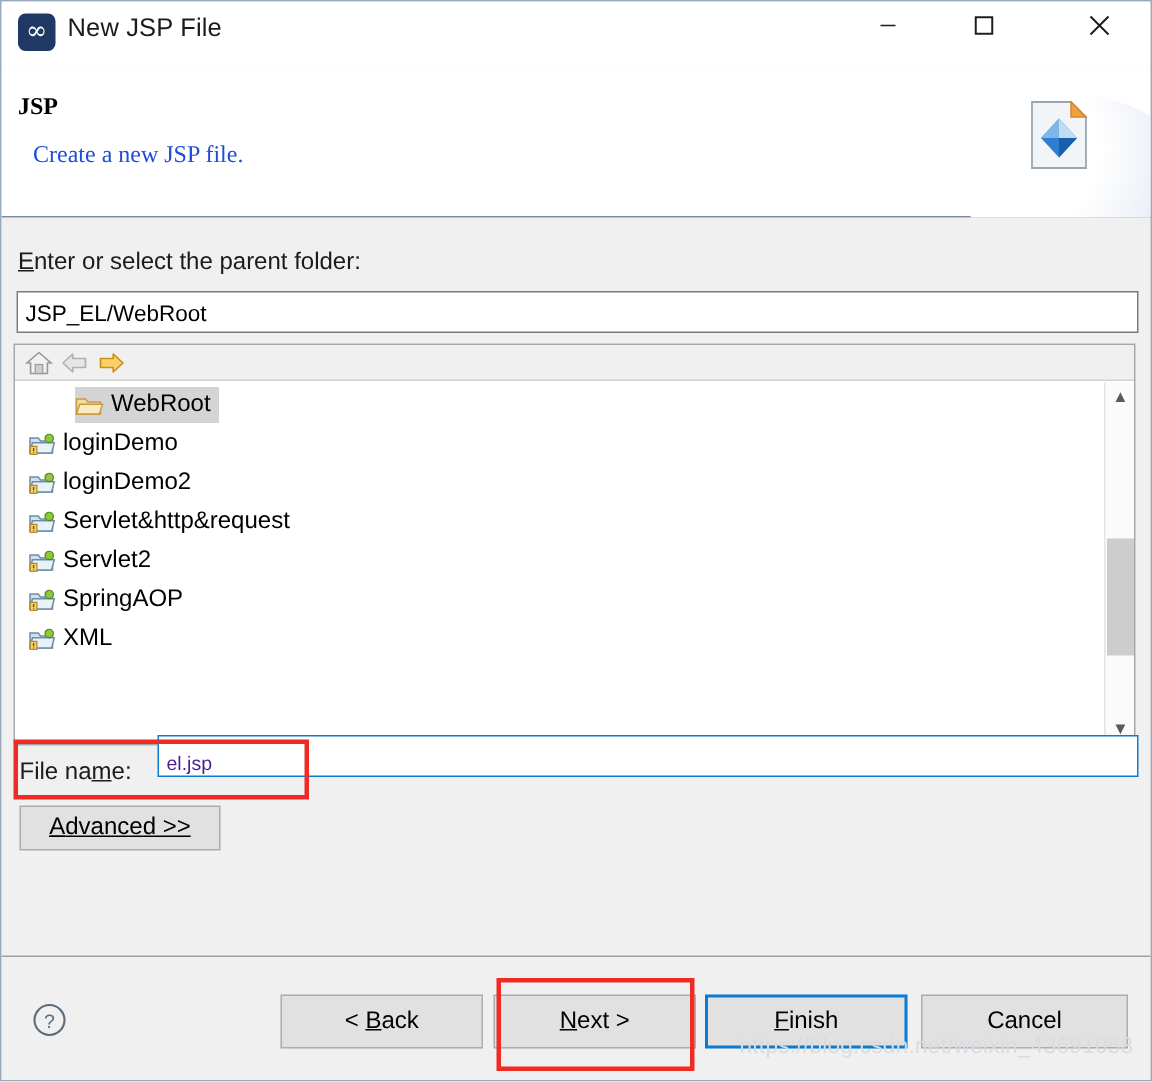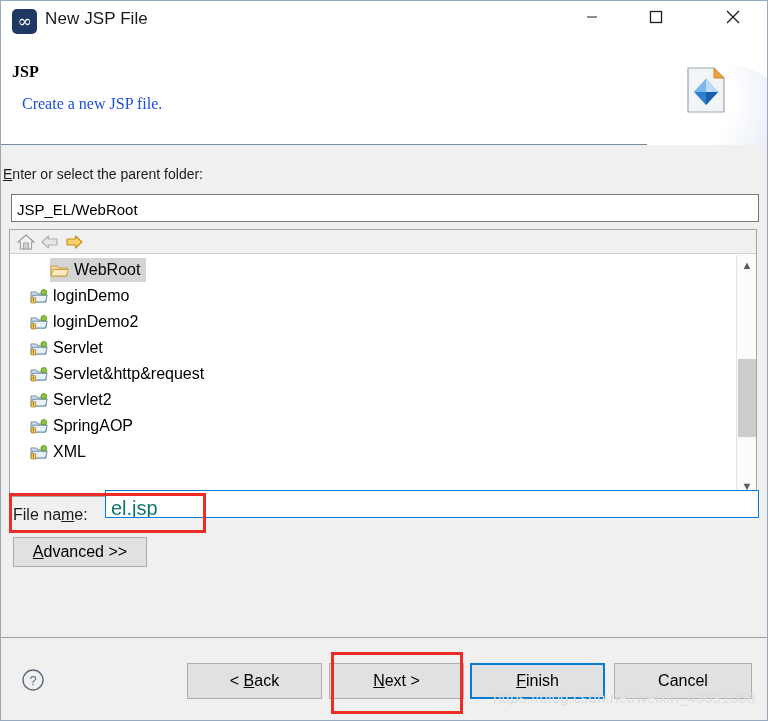"Enter or select the parent" #parent-label { font-size: 14px -> 16px; left: 2px -> 11px }
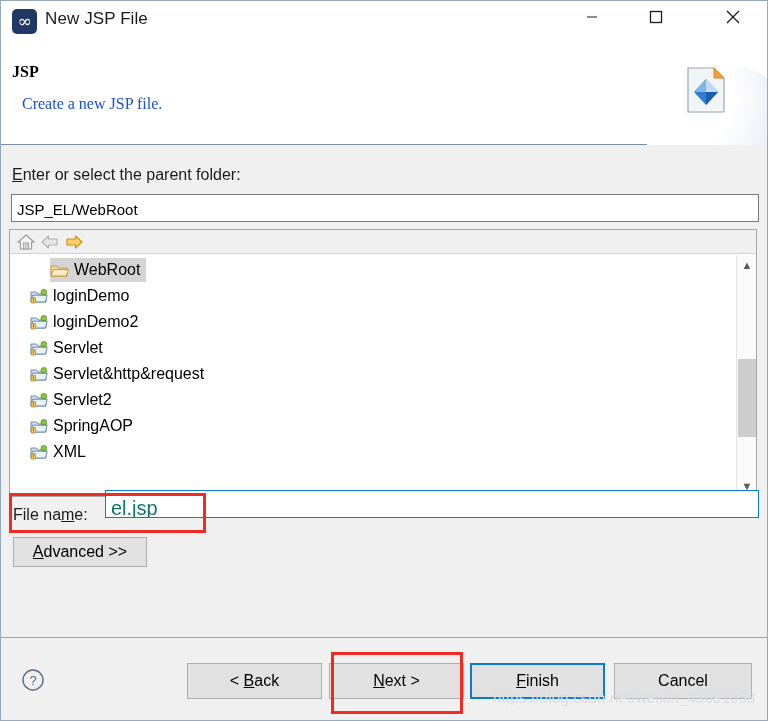"loginDemo" .tree-row { padding-left: 19px -> 8px }
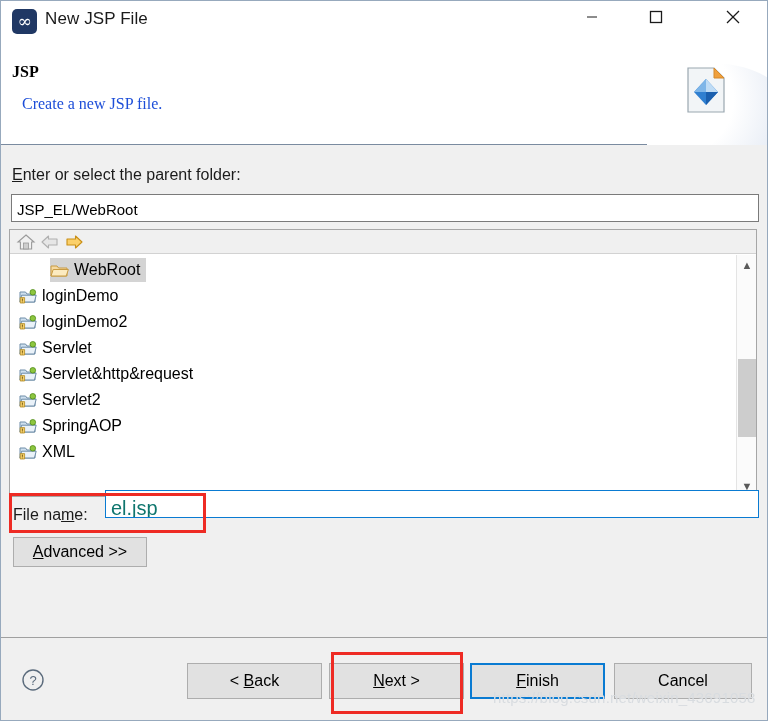"Servlet" div.tree-row { html: <div> <span><svg> <path></path> <path></path> <circle></circle> <path></path> <path></path> </svg></span> <span>Servlet</span> </div> -> none }
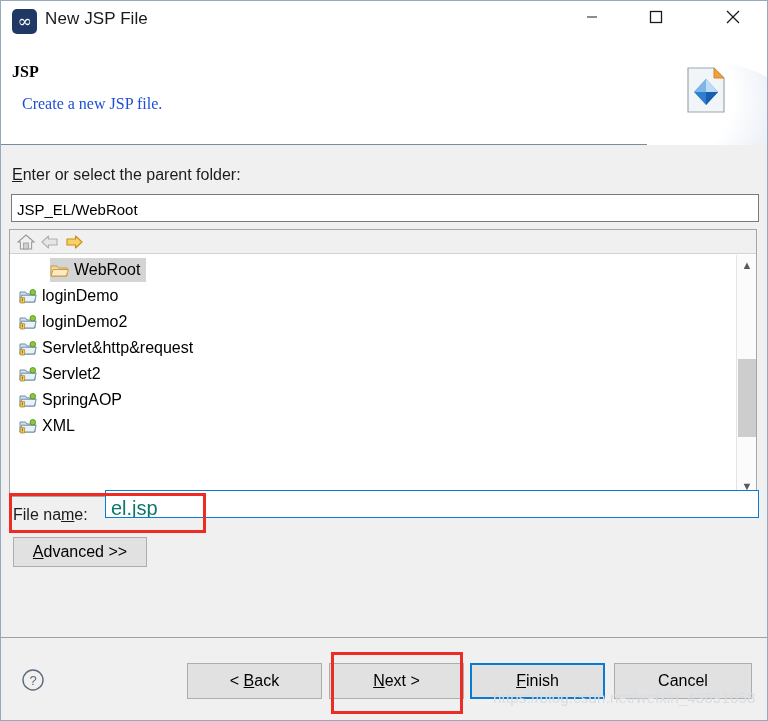"el.jsp" #file-input { color: #0f766e -> #4c1d95; font-size: 20px -> 13px }
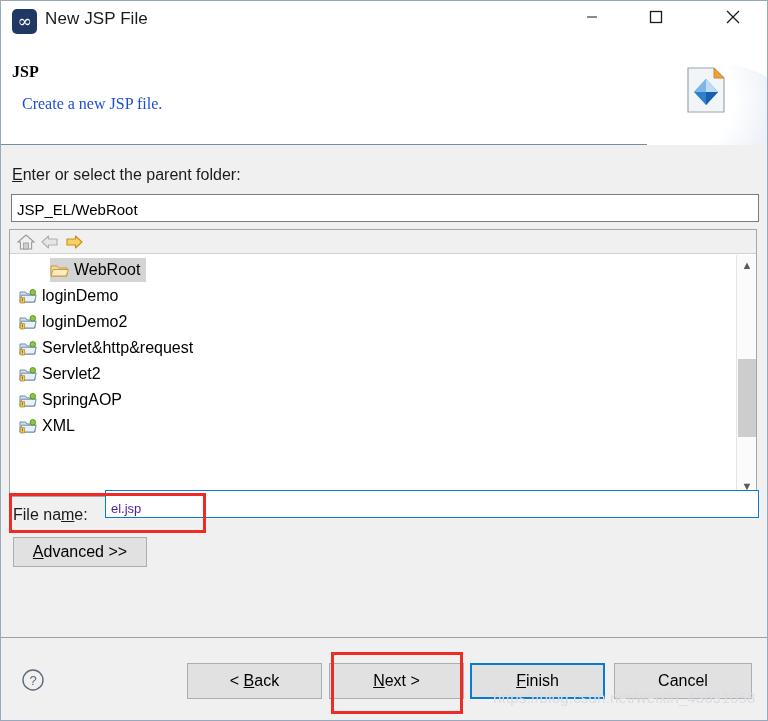"Advanced >>" #advanced-btn { text-decoration: none -> underline }
